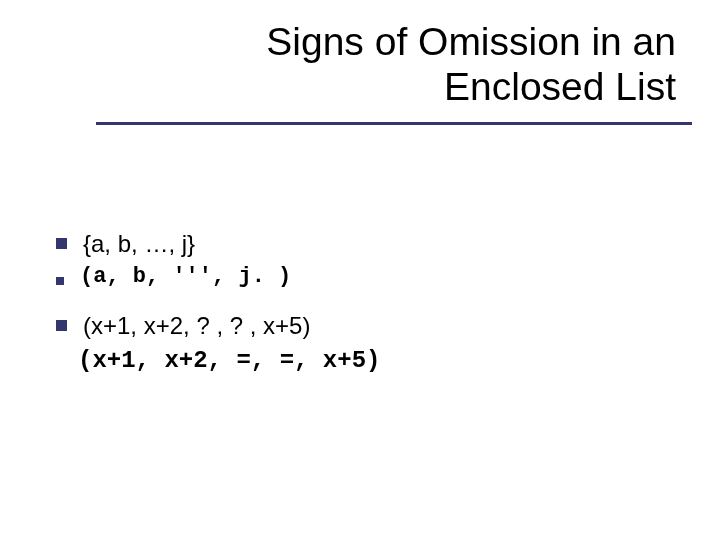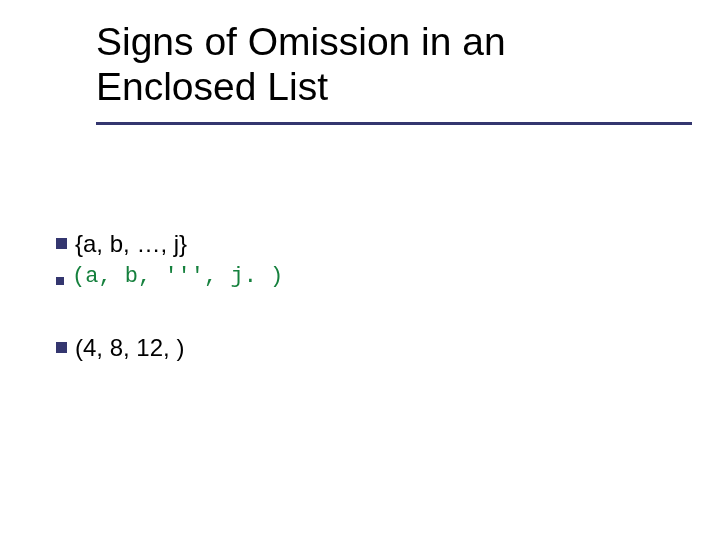"Signs of Omission in an" .title-text { text-align: none -> right }
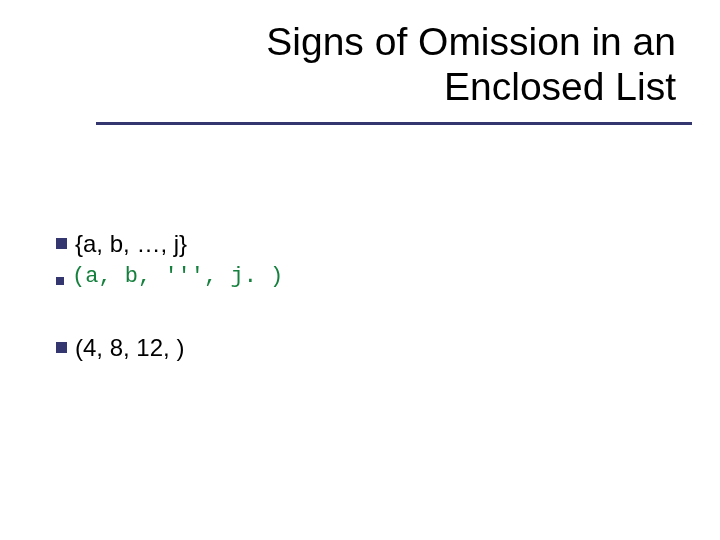"{a, b, …, j}" .row { gap: 8px -> 16px }
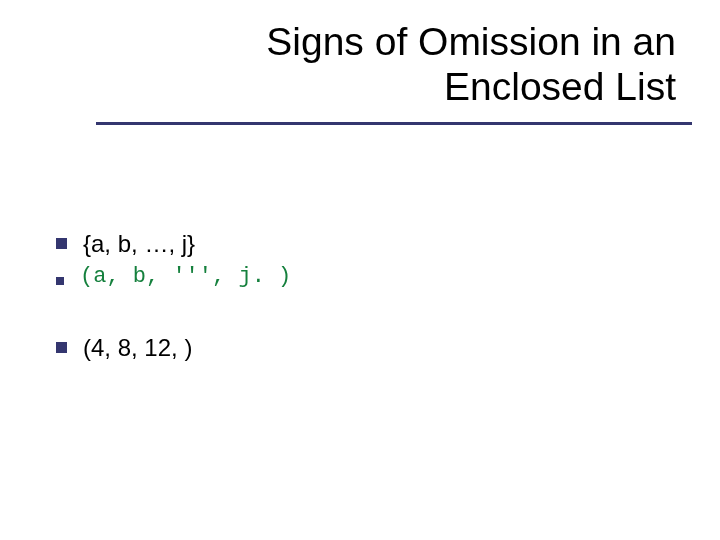"(a, b, ''', j. )" .code-line { color: #15803d -> #000000; font-weight: none -> bold }
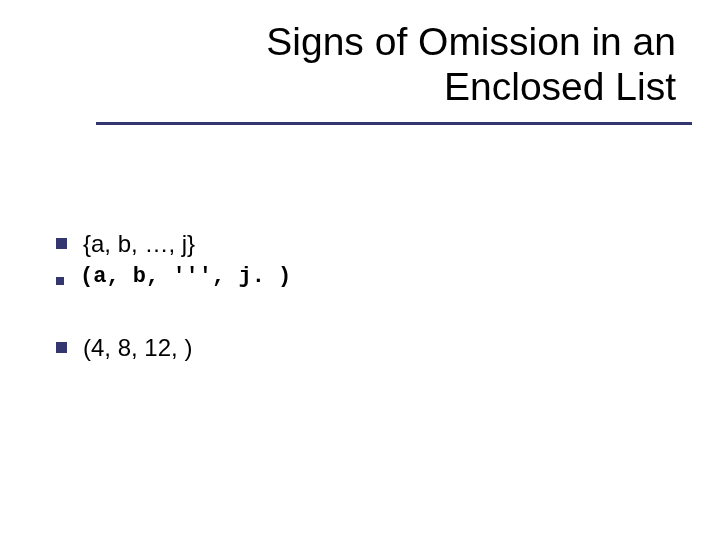"(x+1, x+2, ? , ?" div.row { html: none -> <div> <div></div> <div>(x+1, x+2, ? , ? , x+5)</div> </div> }
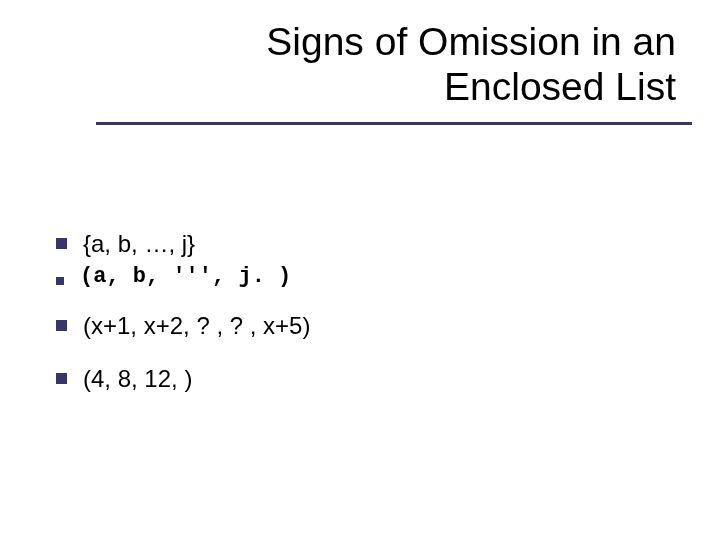"(x+1, x+2, =, =, x+5)" div.code-indent { html: none -> <div> <div>(x+1, x+2, =, =, x+5)</div> </div> }
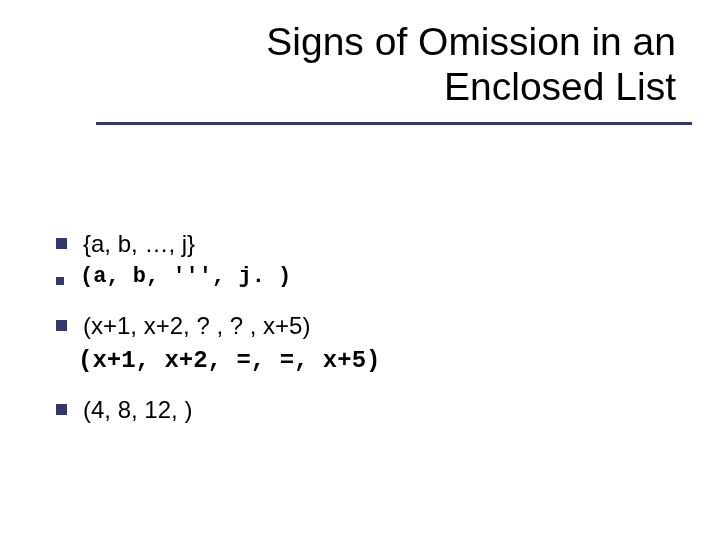"(4, 8, 12, )" div.row { html: <div> <div></div> <div>(4, 8, 12, )</div> </div> -> none }
